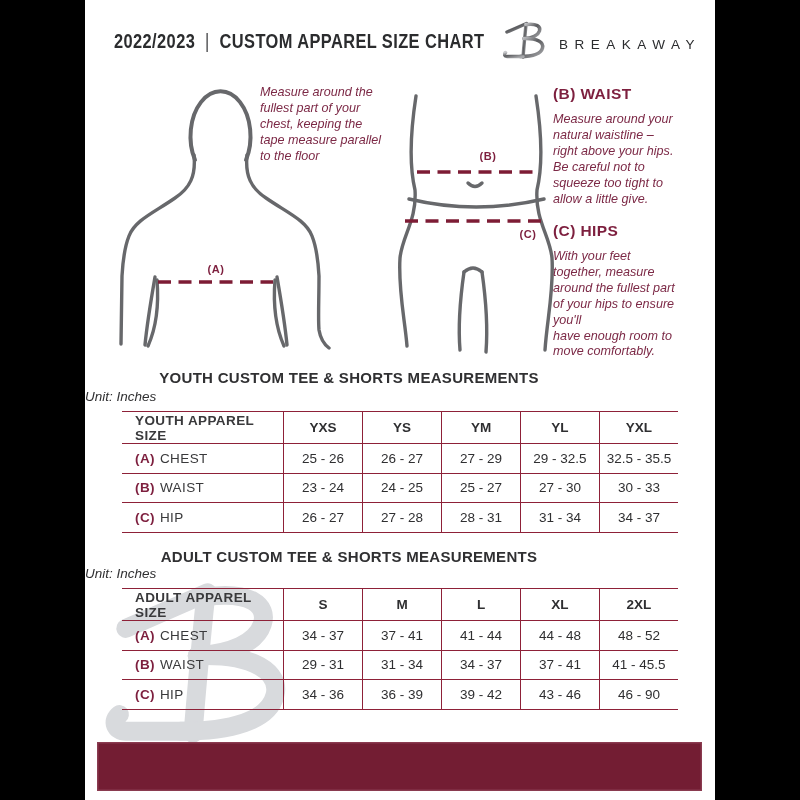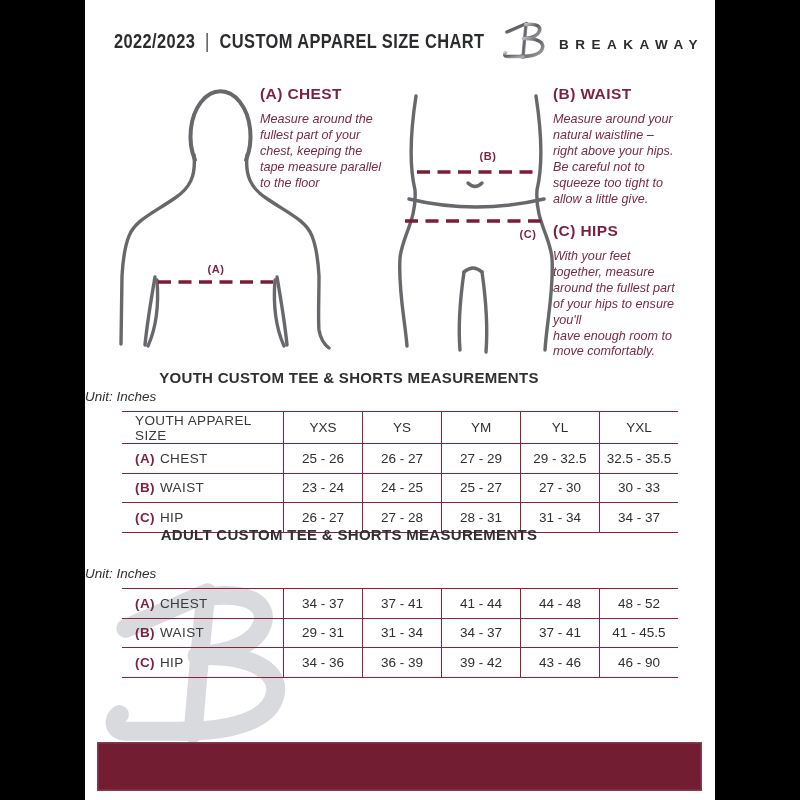"BREAKAWAY" .brand { font-weight: 700 -> 400 }
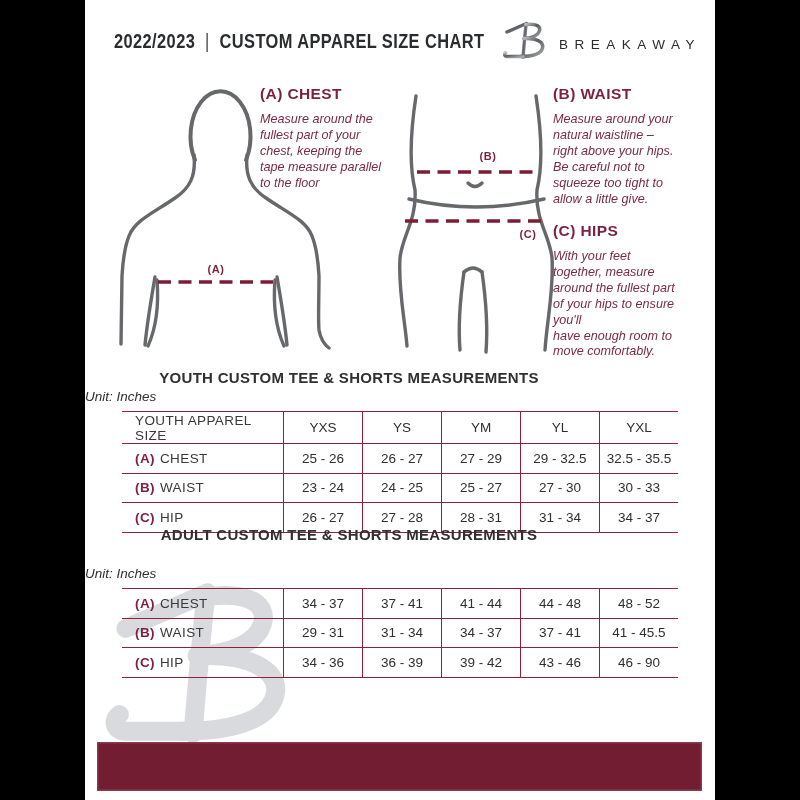"(A) CHEST" div.guide-heading { html: <div>(A) CHEST</div> -> none }
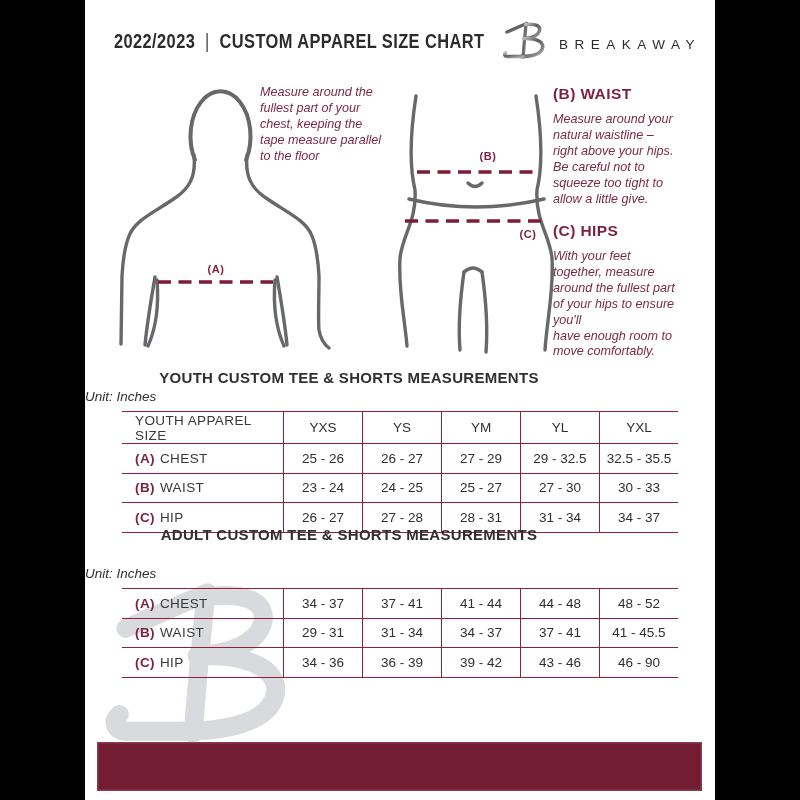"YOUTH APPAREL SIZE" .row.hdr .cell { font-weight: 400 -> 700 }
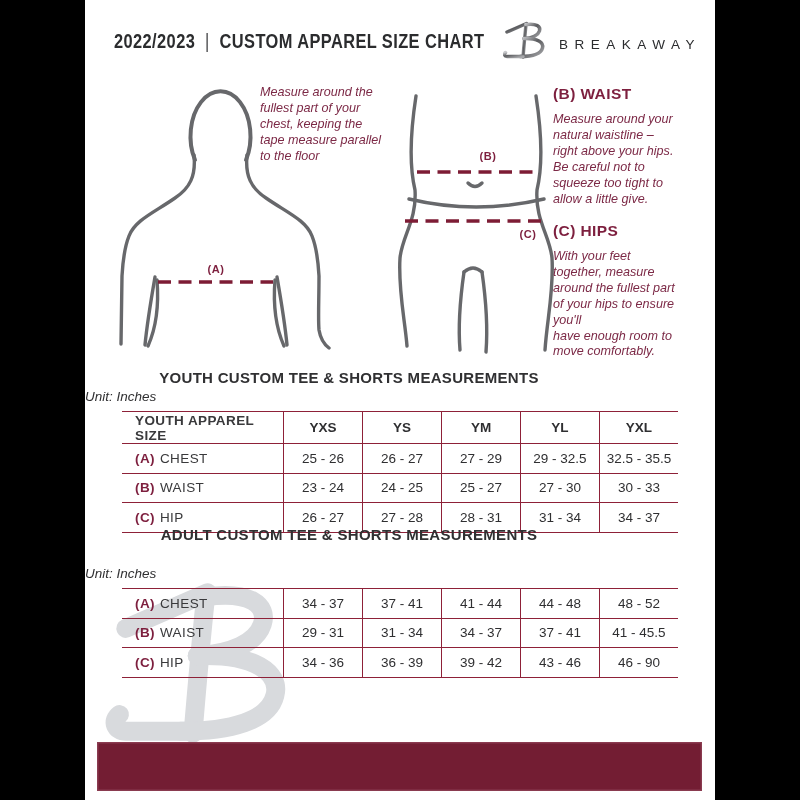"ADULT CUSTOM TEE & SHORTS" div.tbl-title { top: 526px -> 548px }
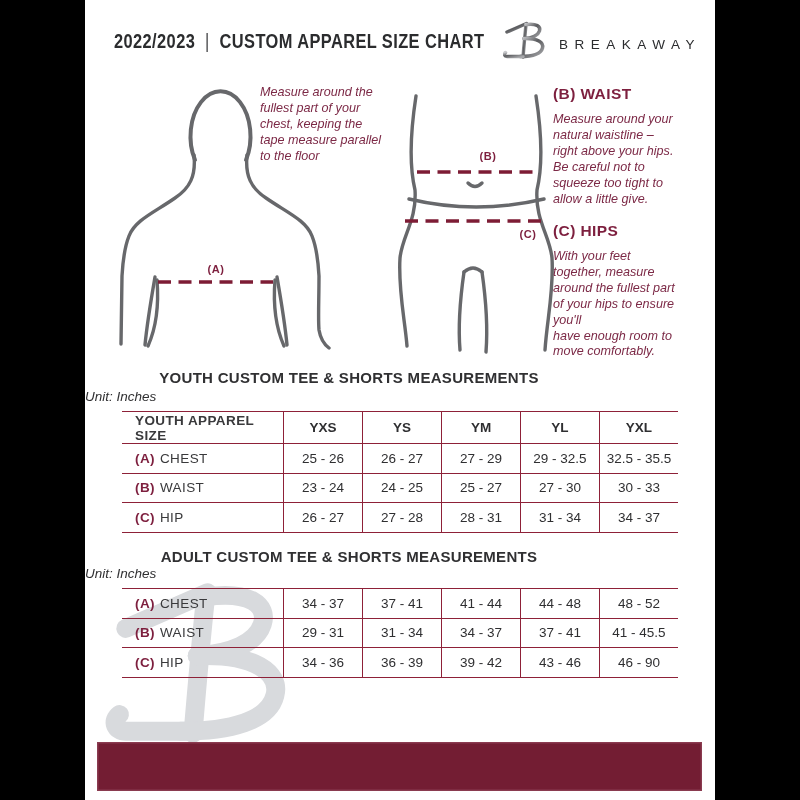"ADULT APPAREL SIZE" div.row { html: none -> <div> <div>ADULT APPAREL SIZE</div> <div>S</div> <div>M</div> <div>L</div> <div>XL</div> <div>2XL</div> </div> }
